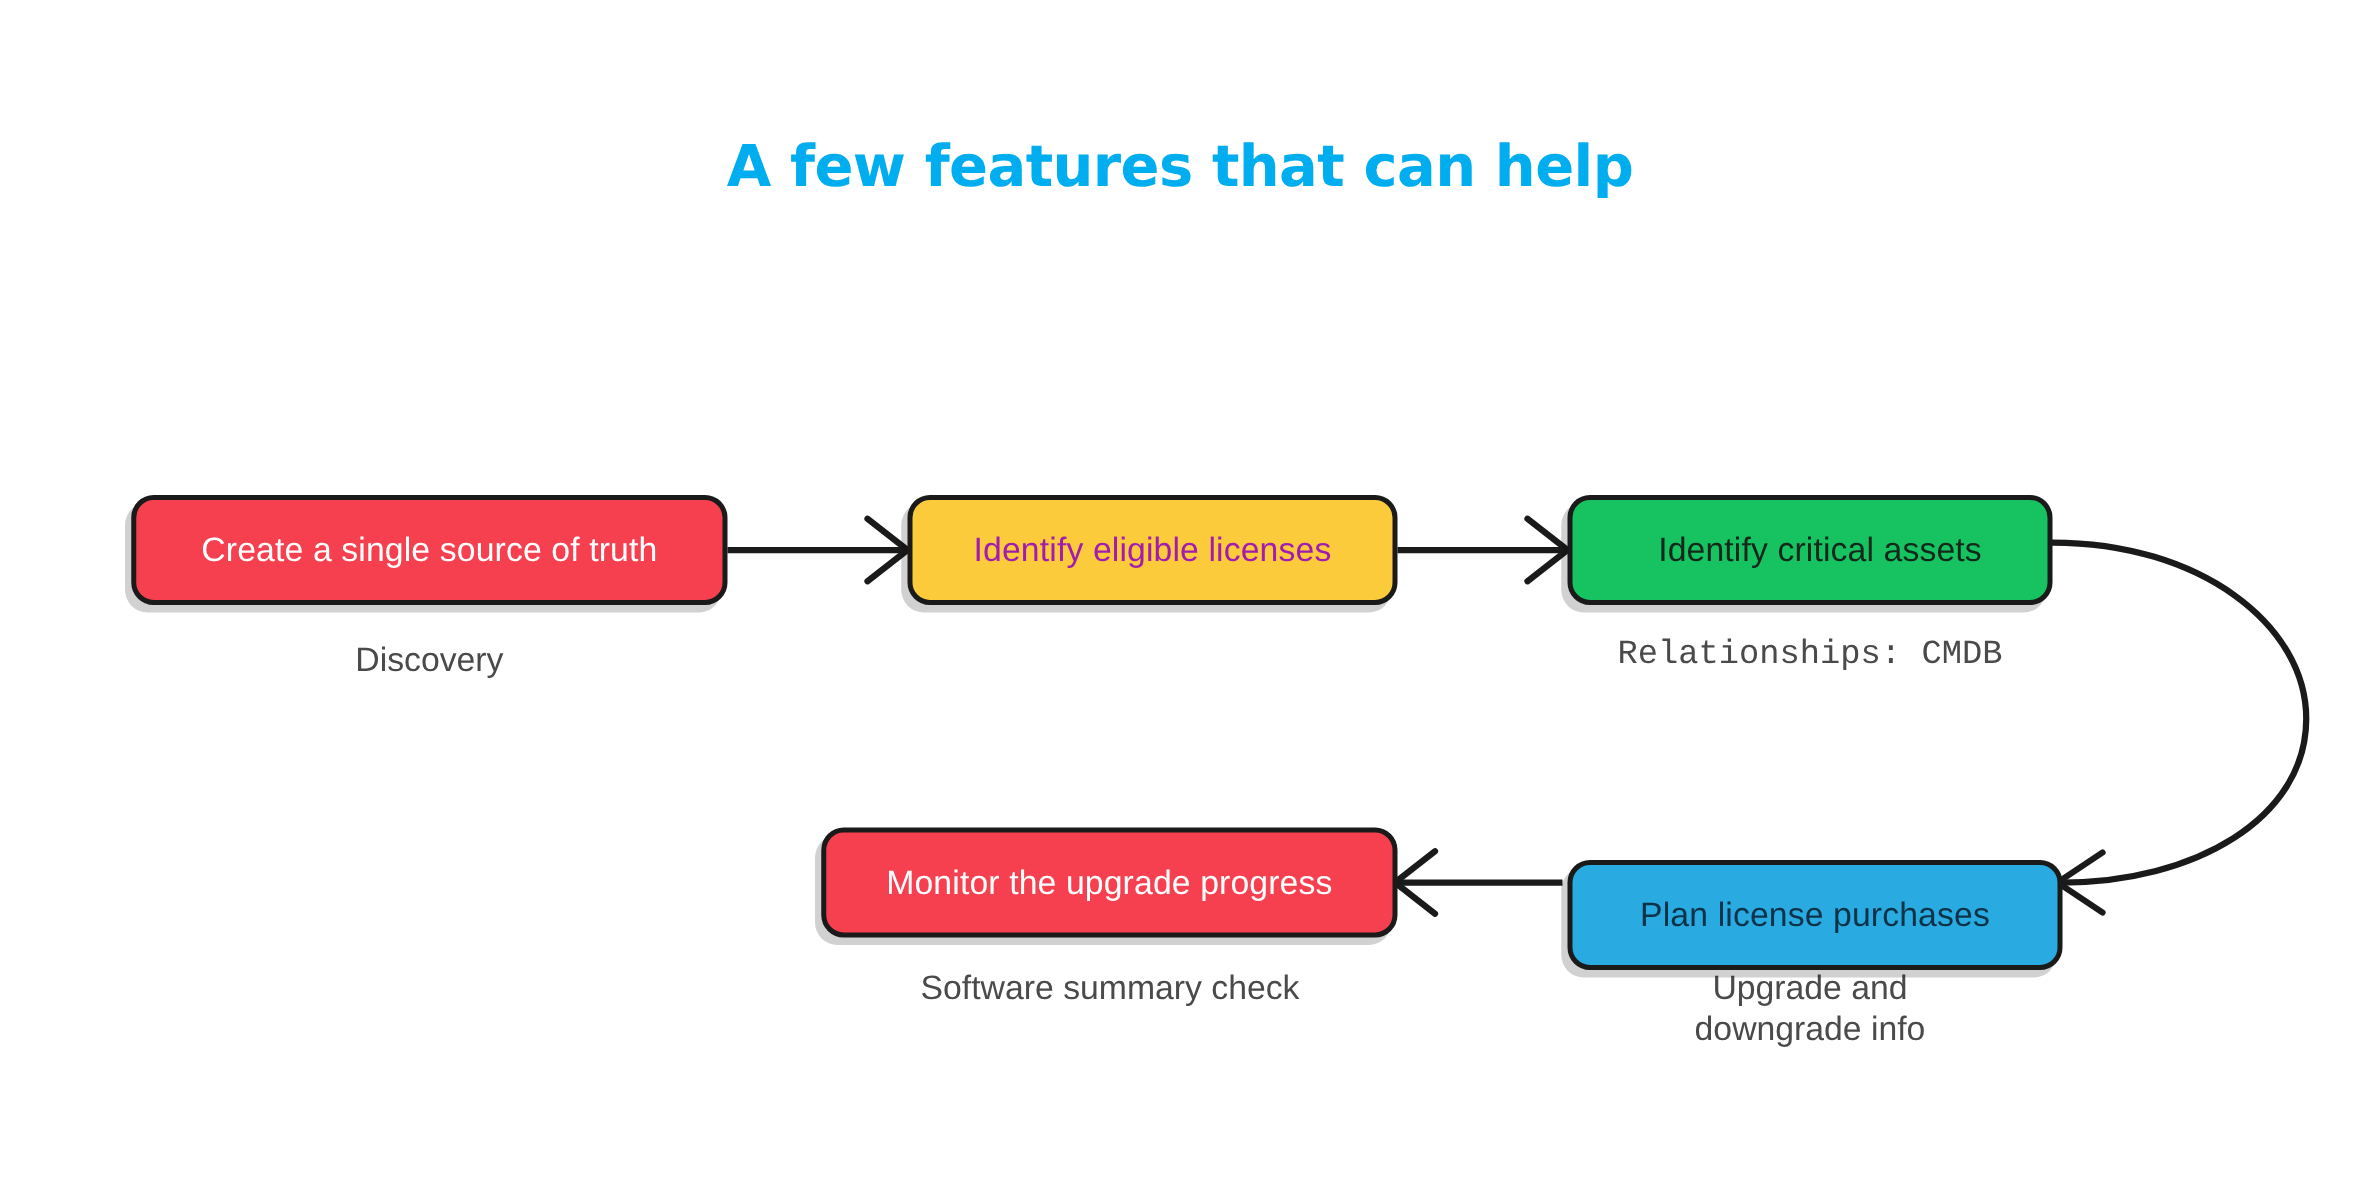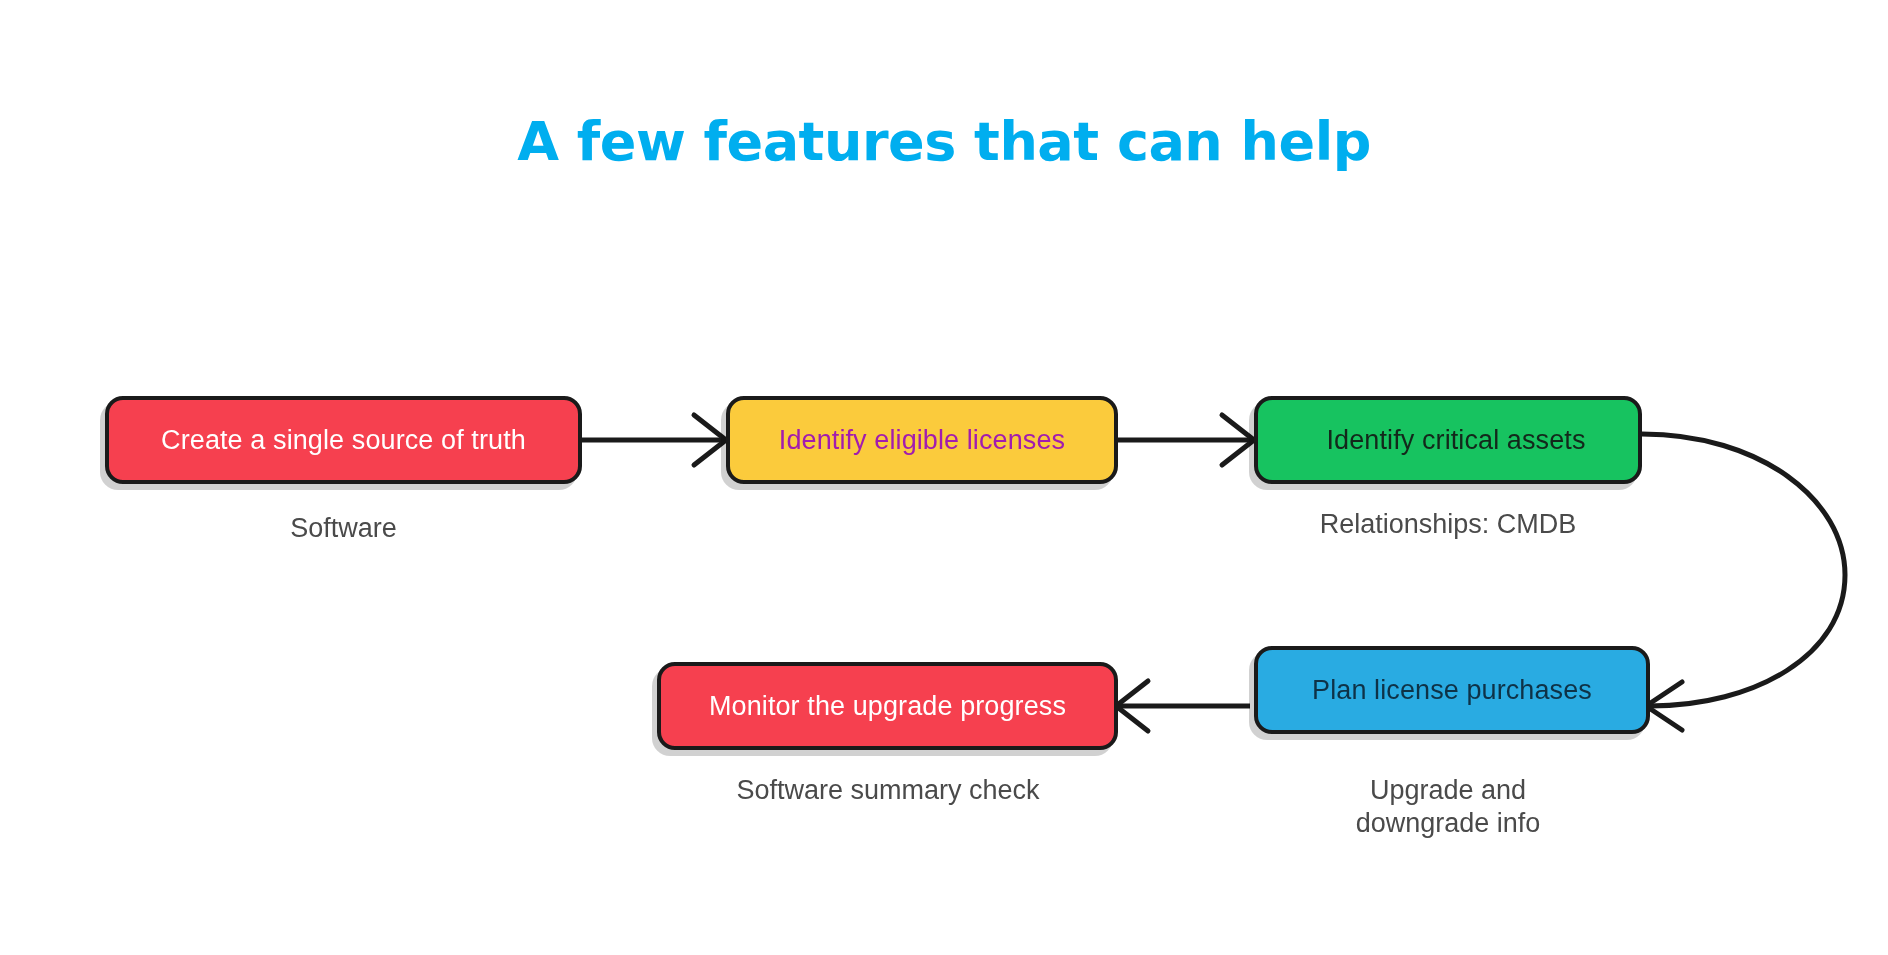"A few features that can" #page-title { font-size: 54px -> 46px }
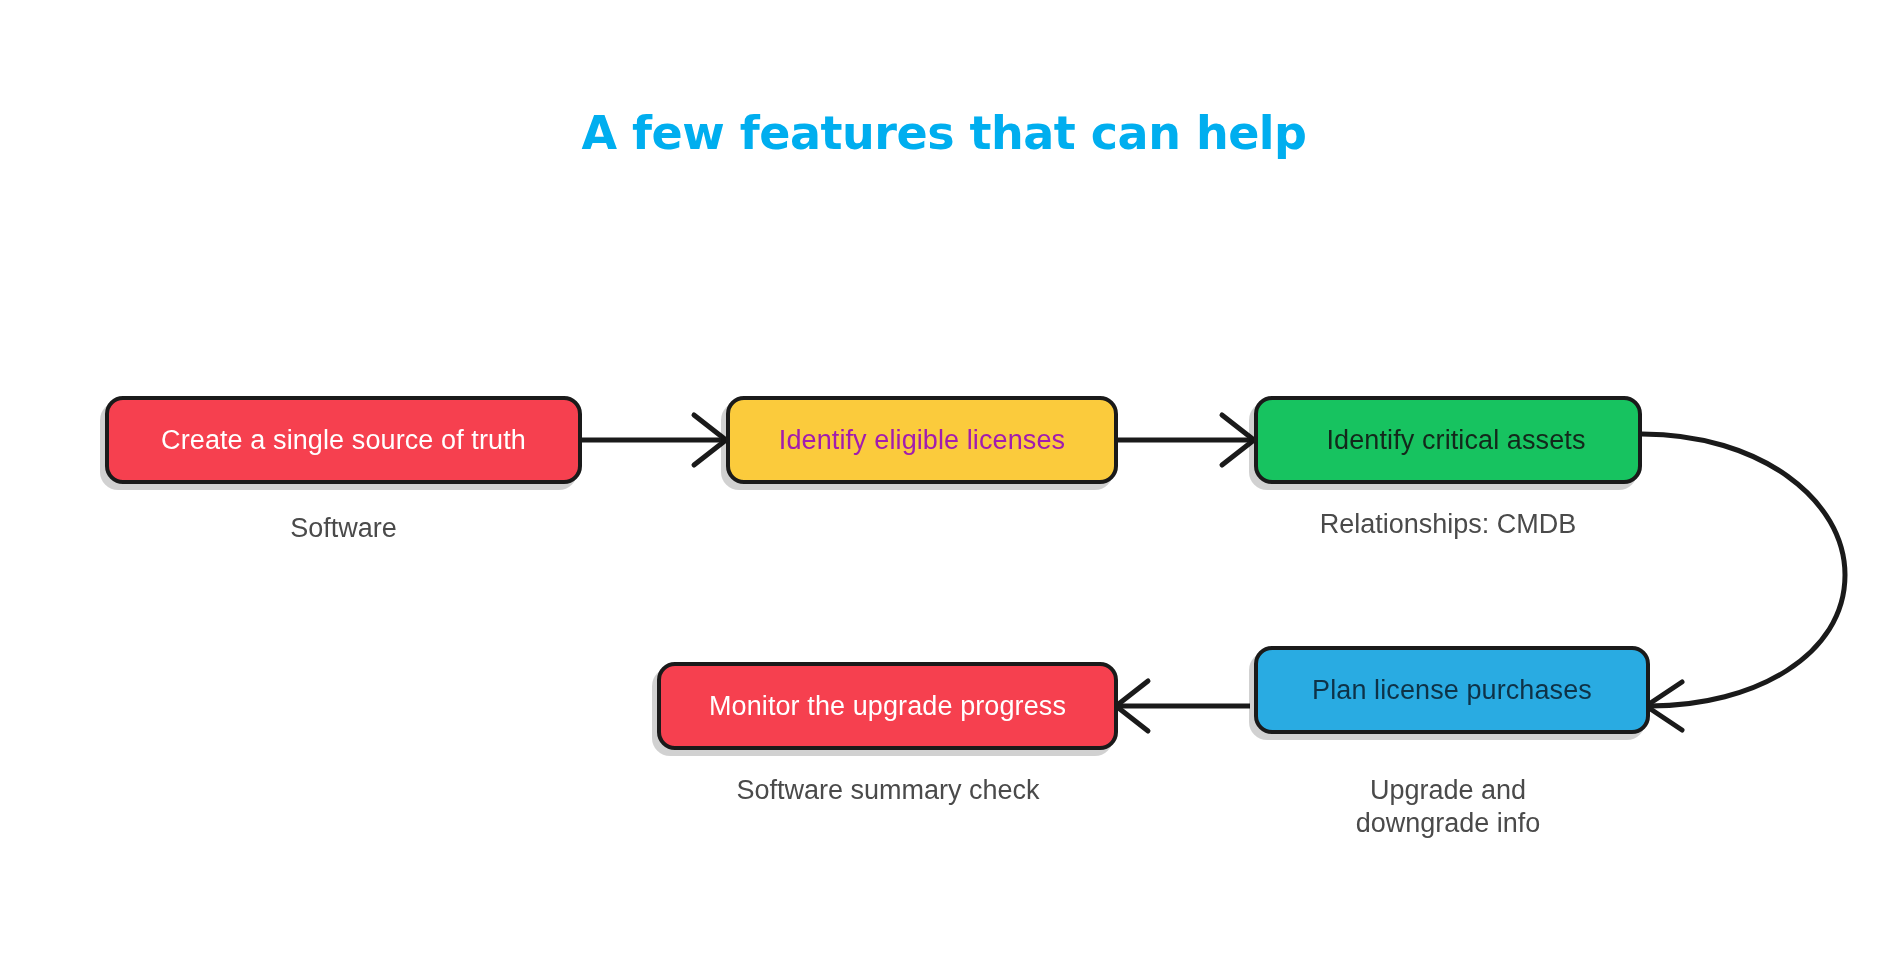"Software" div.caption { text: Software -> Discovery }
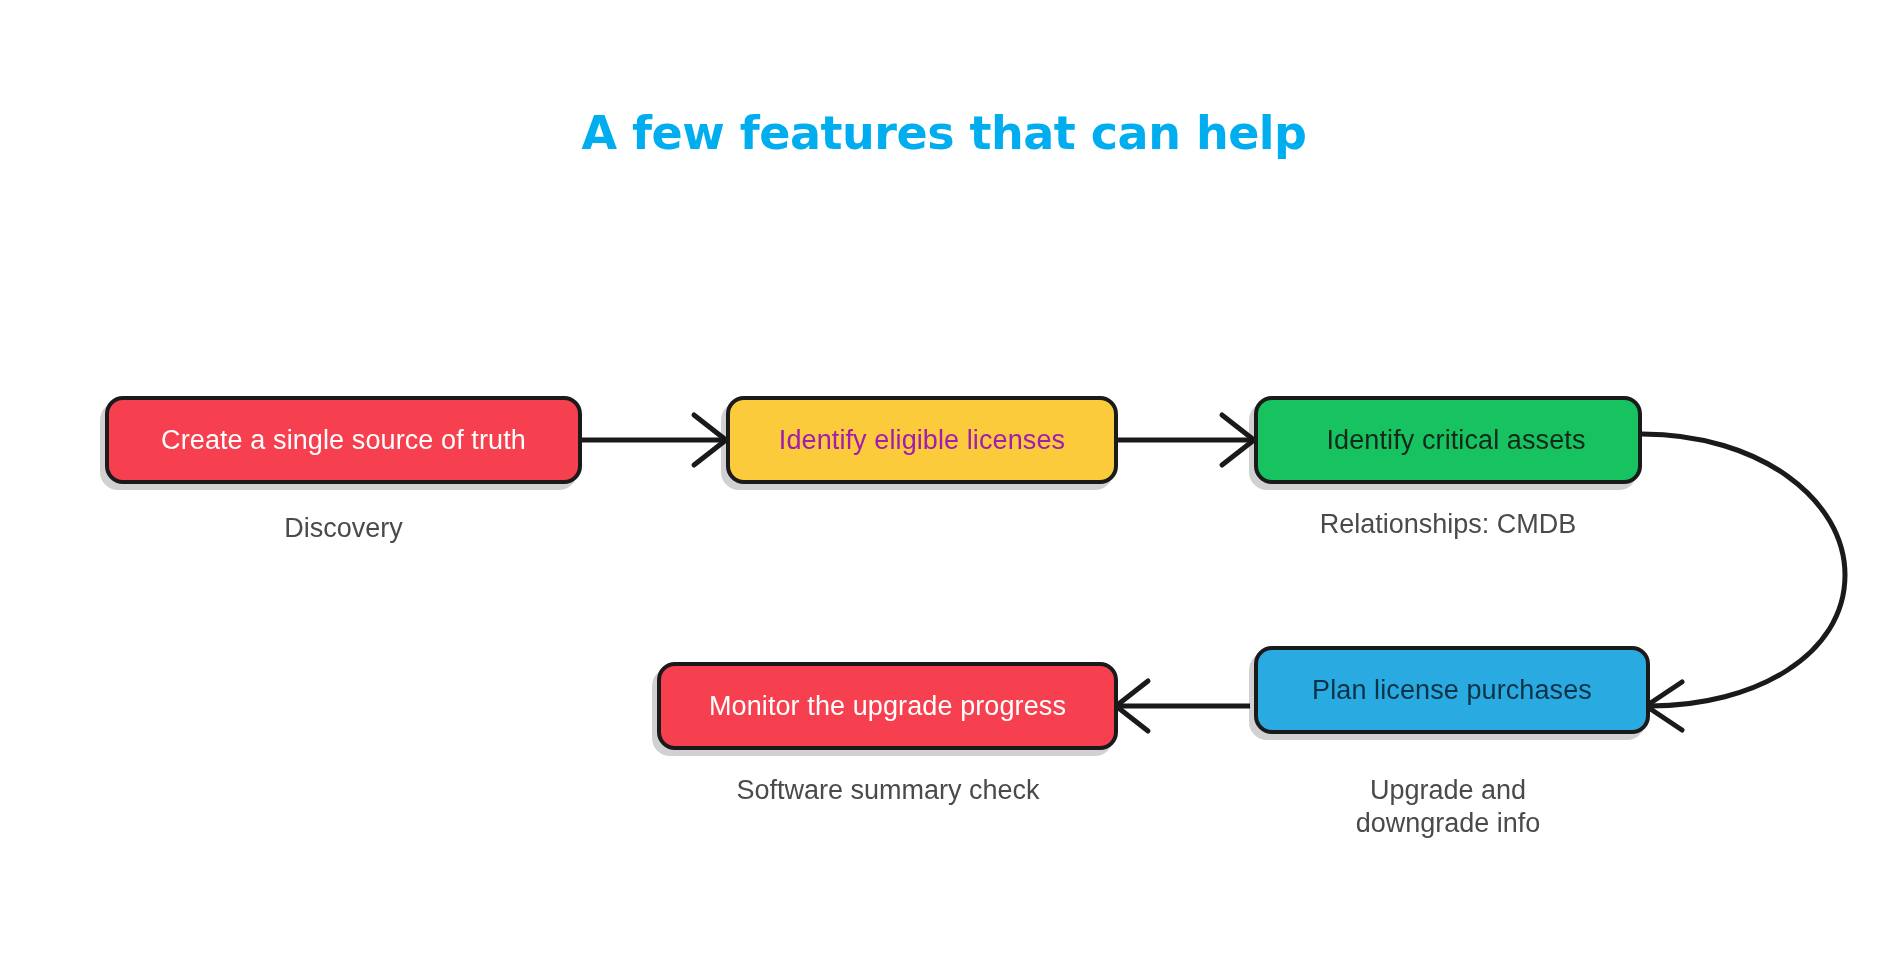"Relationships: CMDB" div.caption { font-family: none -> Liberation Mono, monospace }
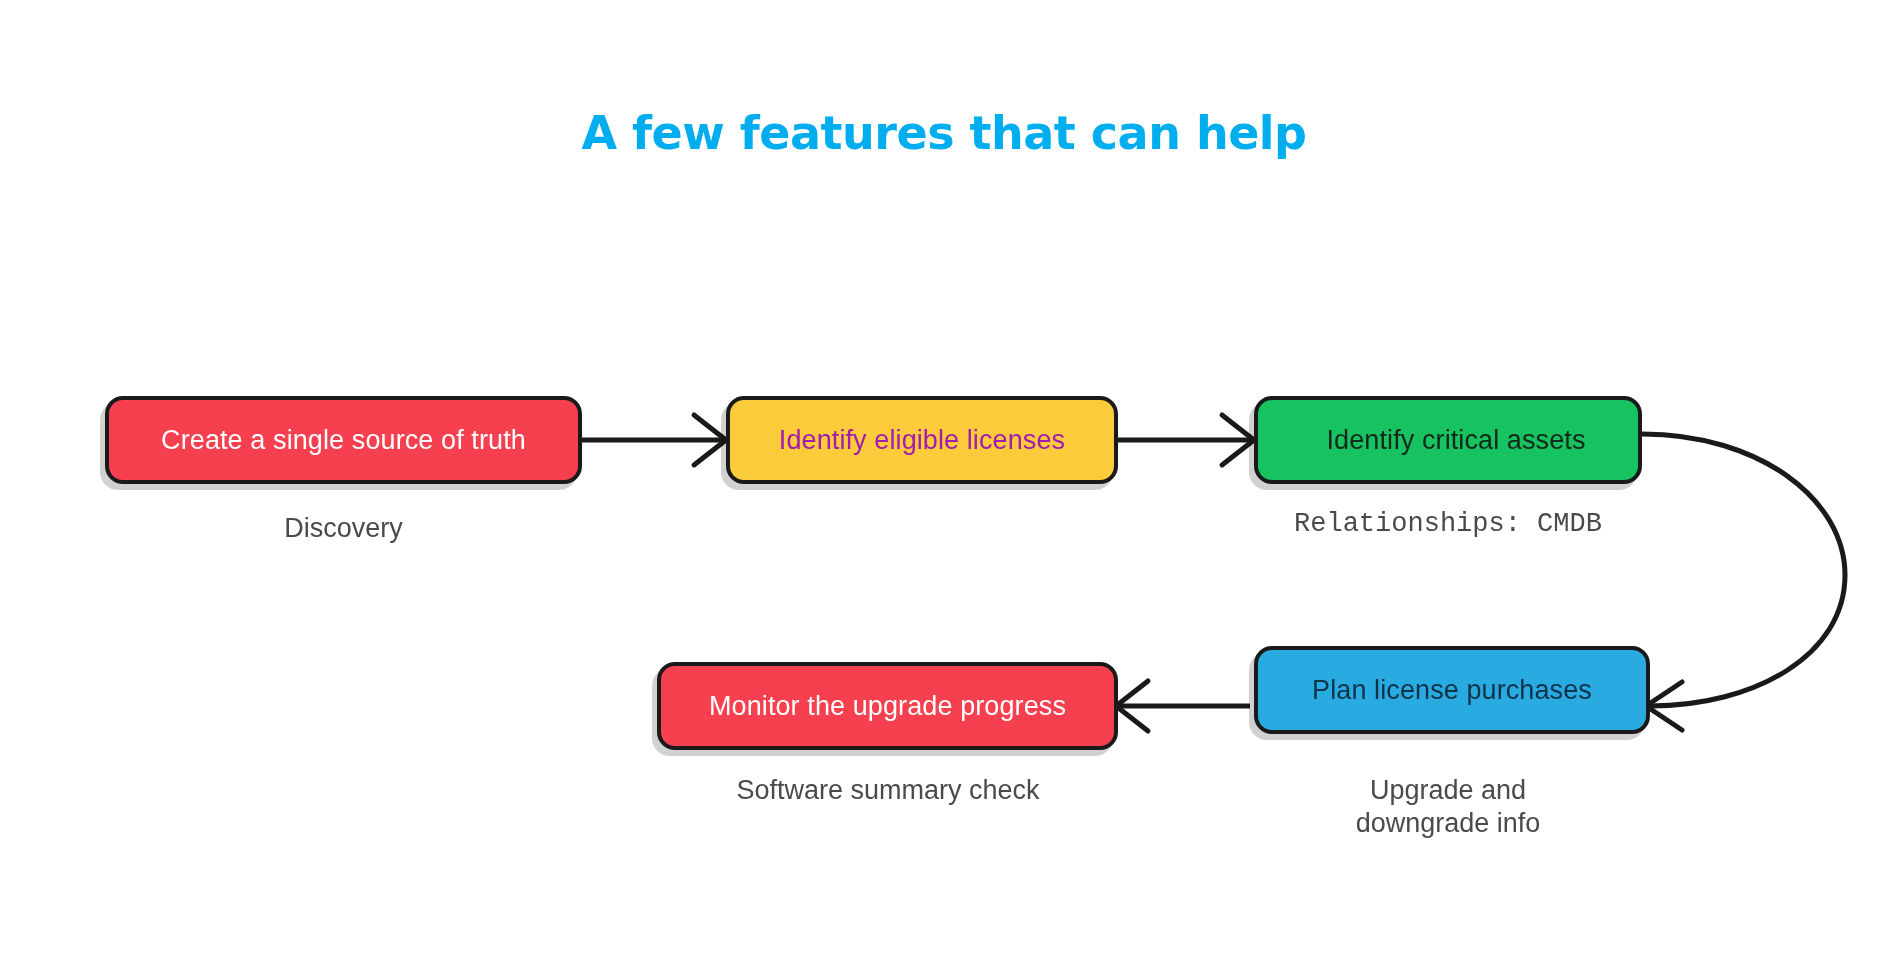"Plan license purchases" div.node { top: 646px -> 688px }
